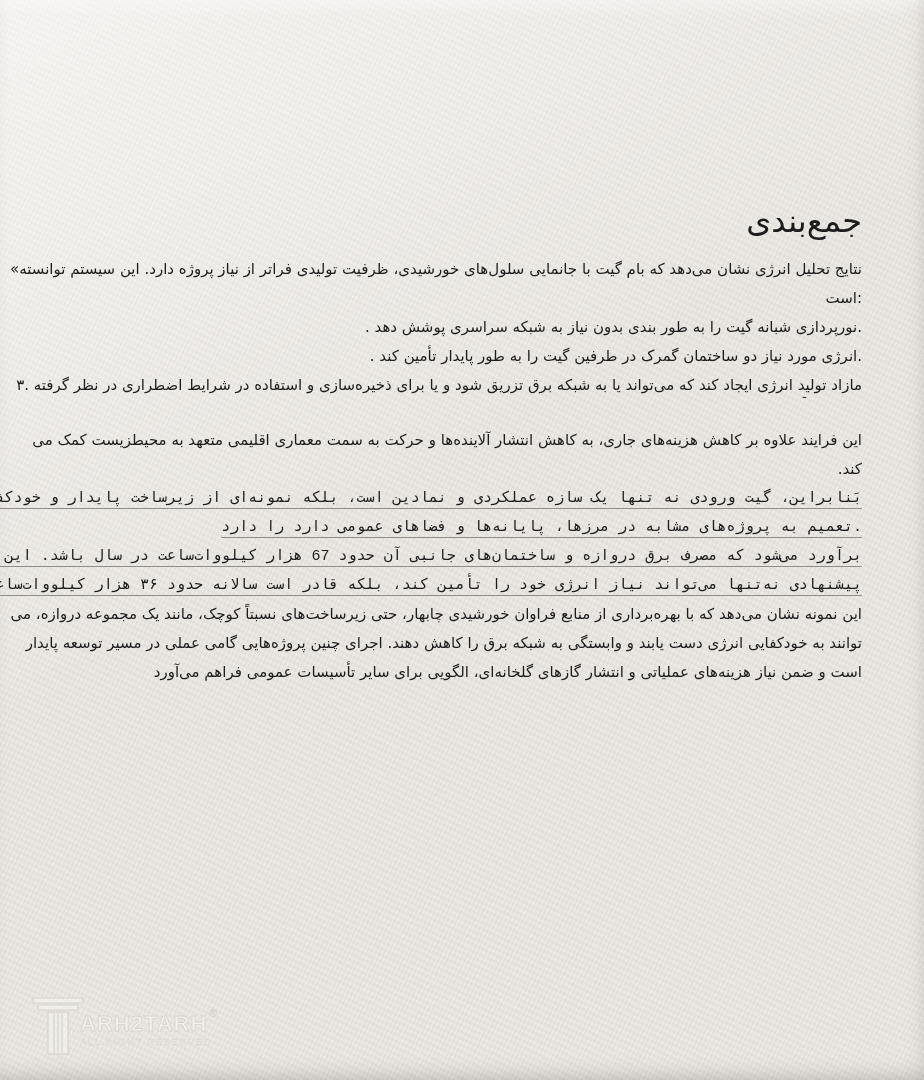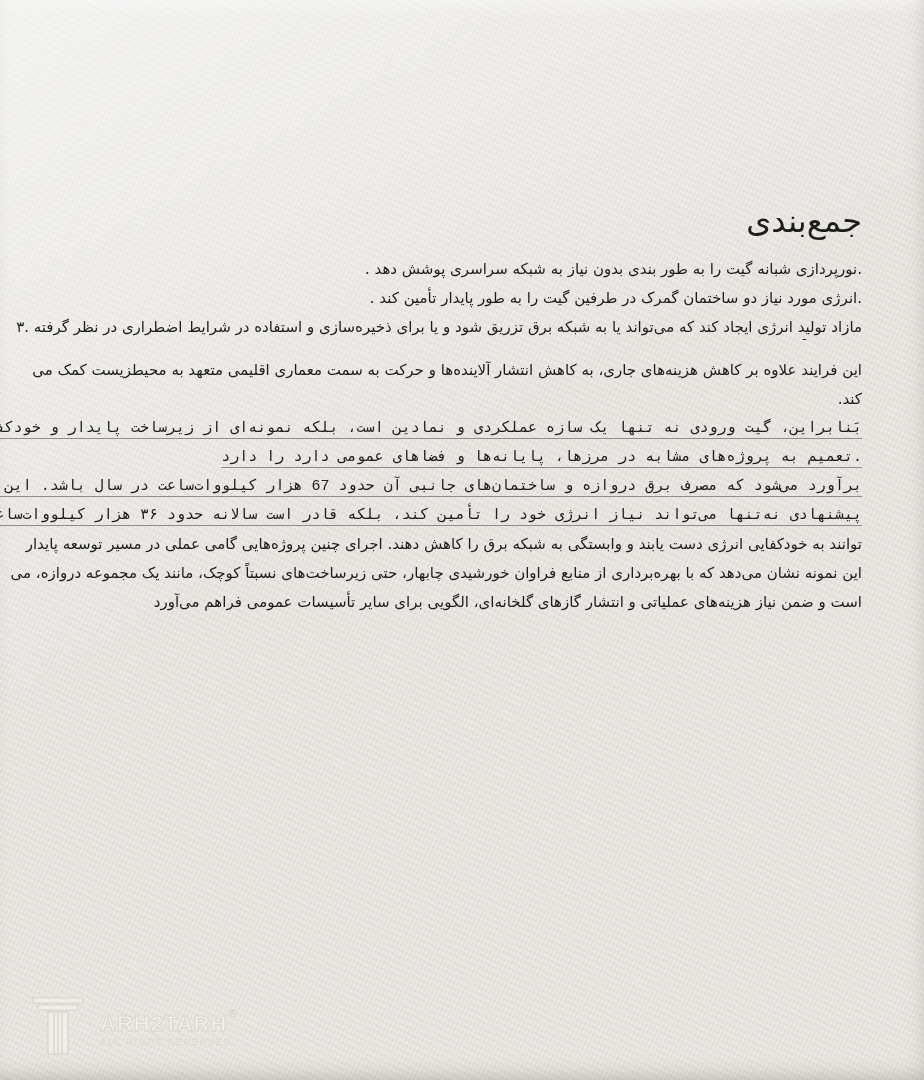"نتایج تحلیل انرژی نشان می‌دهد" div.para { html: none -> <div> <div>نتایج تحلیل انرژی نشان می‌دهد که بام گیت با جانمایی سلول‌های خورشیدی، ظرفیت تولیدی فراتر از نیاز پروژه دارد. این سیستم توانسته»</div> <div>:است</div> </div> }
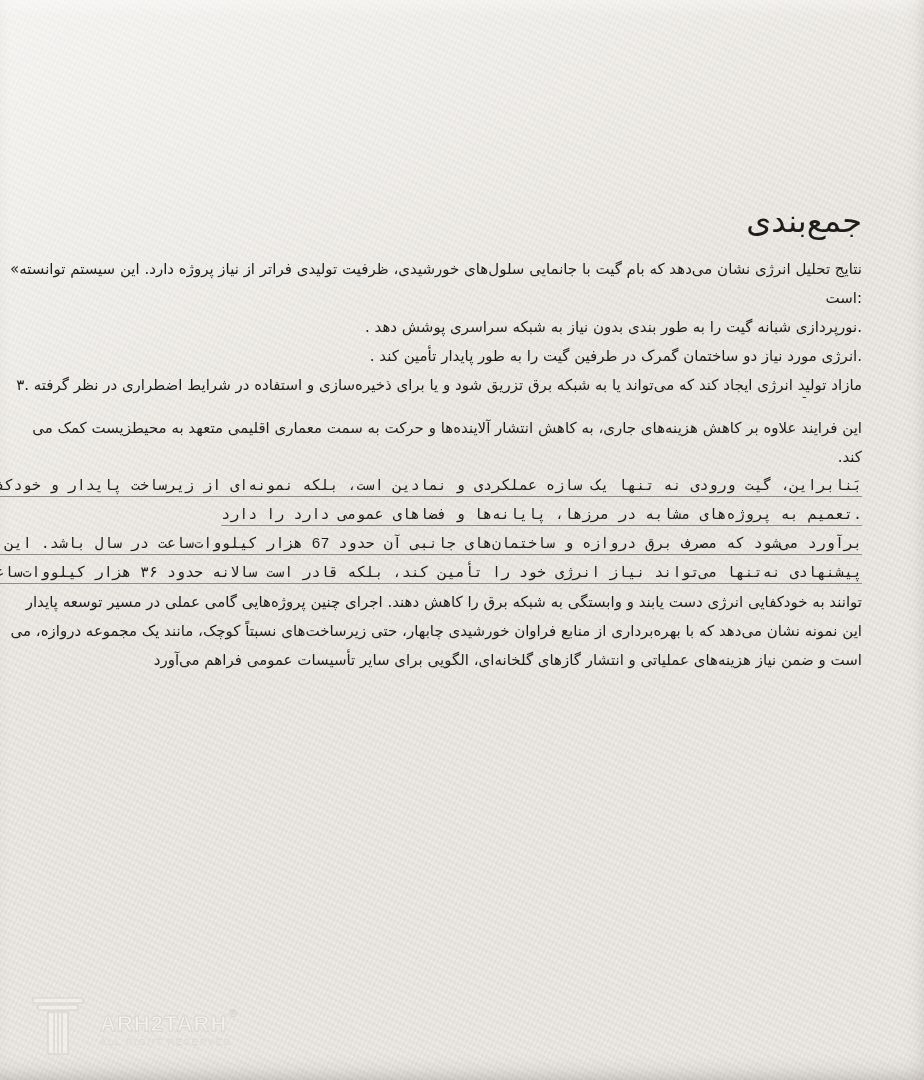"این فرایند علاوه بر کاهش" .gap-before { margin-top: 17px -> 29px }
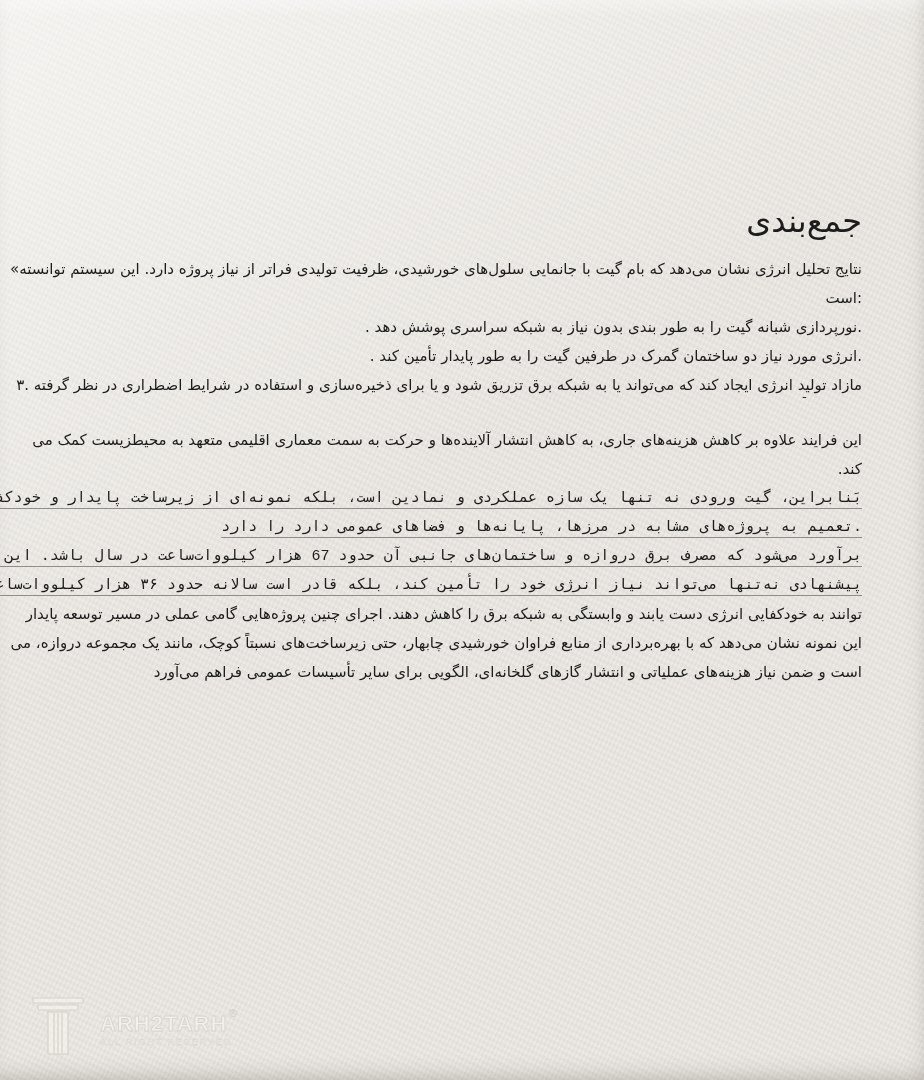"توانند به خودکفایی انرژی دست" div.line { order: before "این نمونه نشان می‌دهد که" -> after "این نمونه نشان می‌دهد که" }
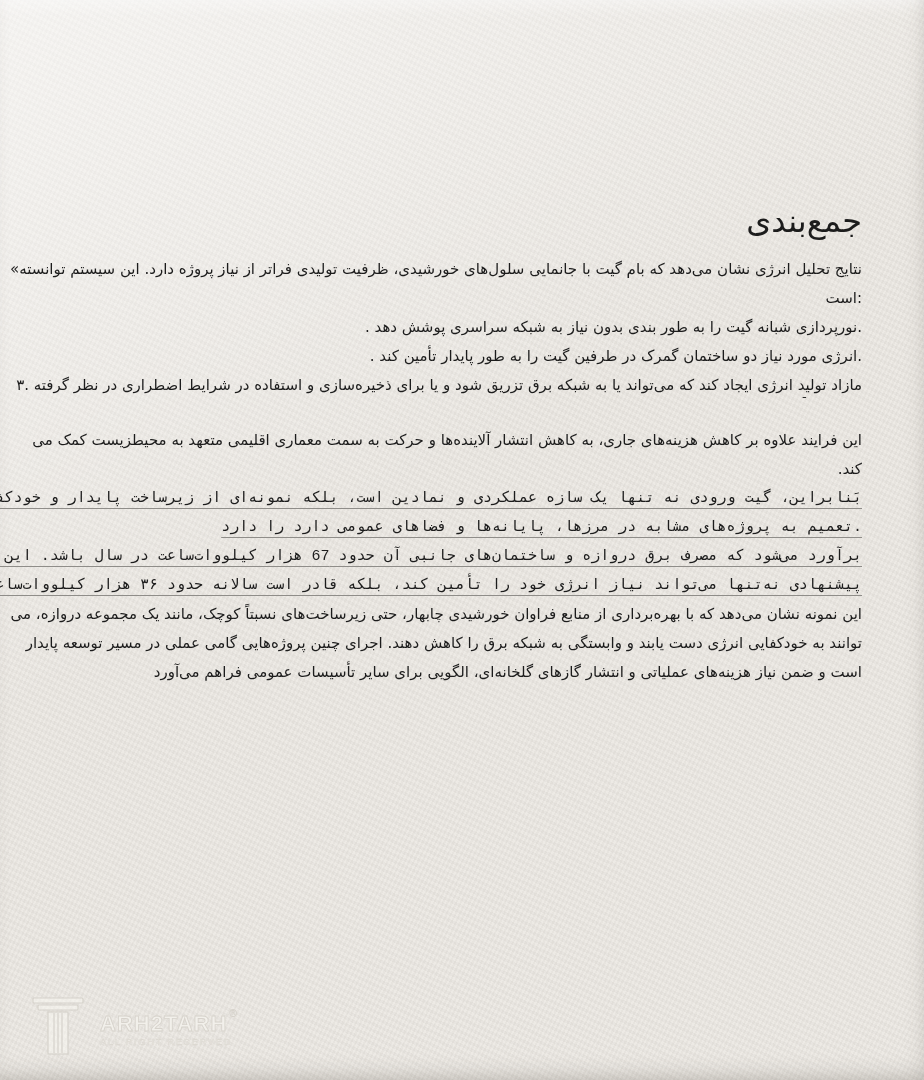"ARH2TARH" .watermark { gap: 20px -> none }
